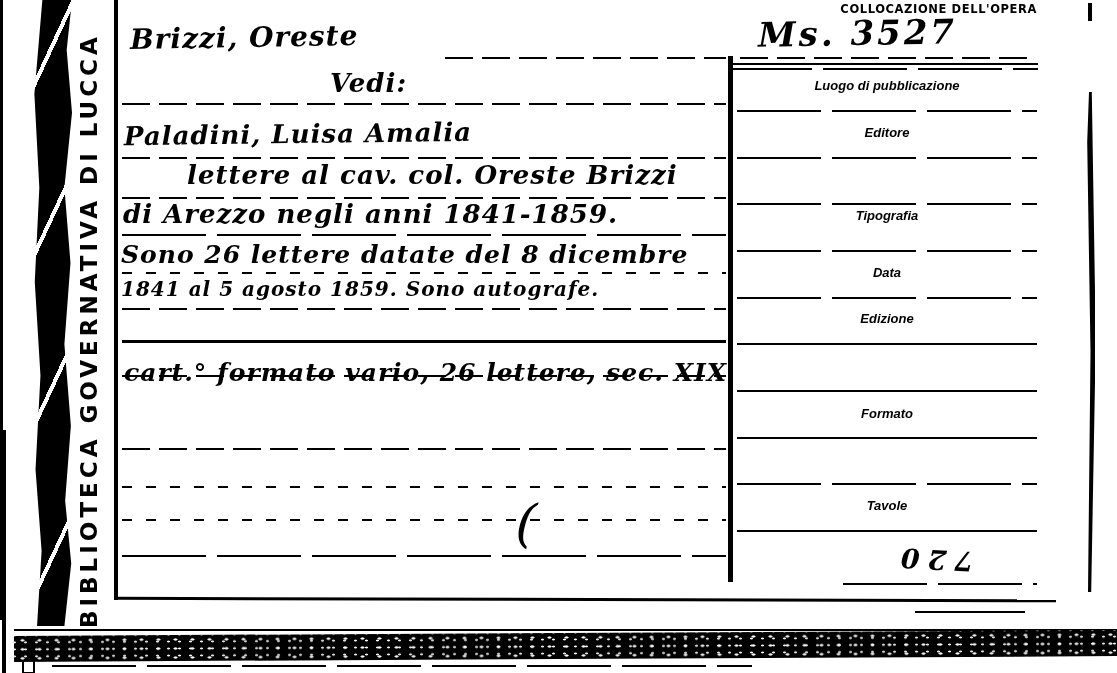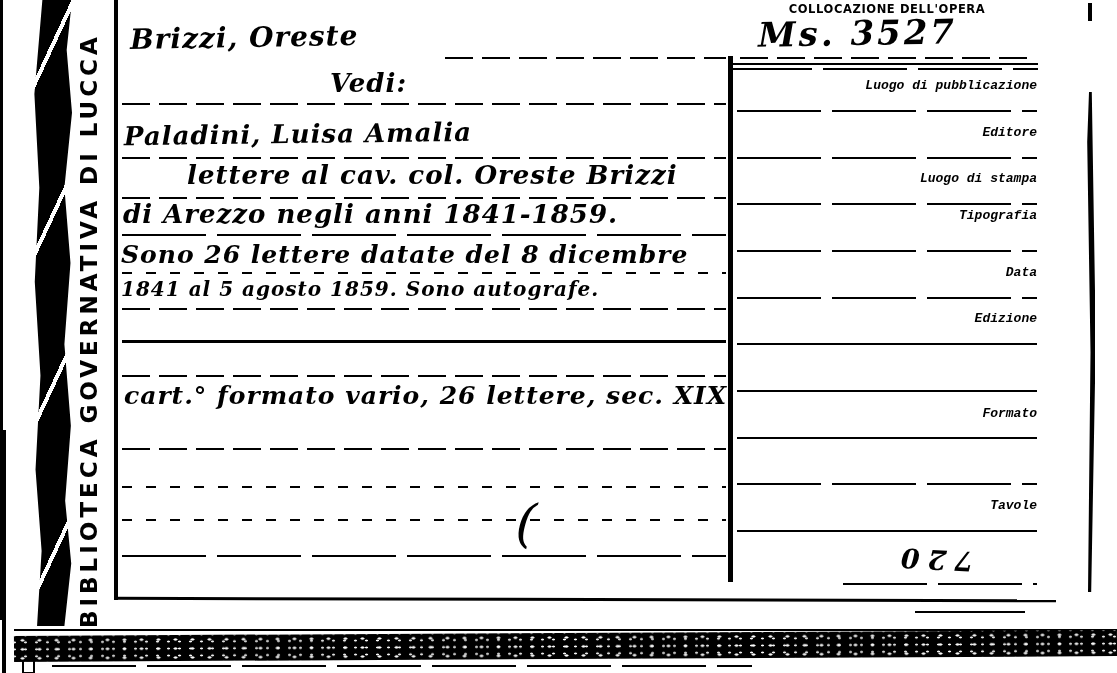"COLLOCAZIONE DELL'OPERA" .printed-header { text-align: center -> right }
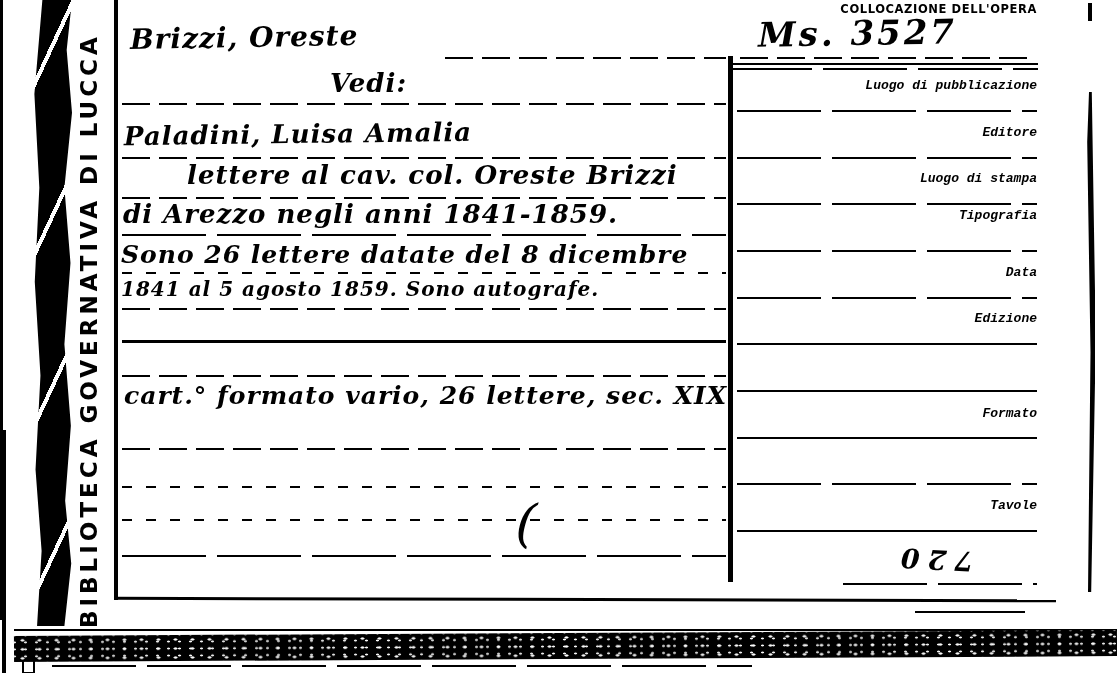"Luogo di pubblicazione" .field-label { font-family: Liberation Mono, monospace -> Liberation Sans, sans-serif; text-align: right -> center }
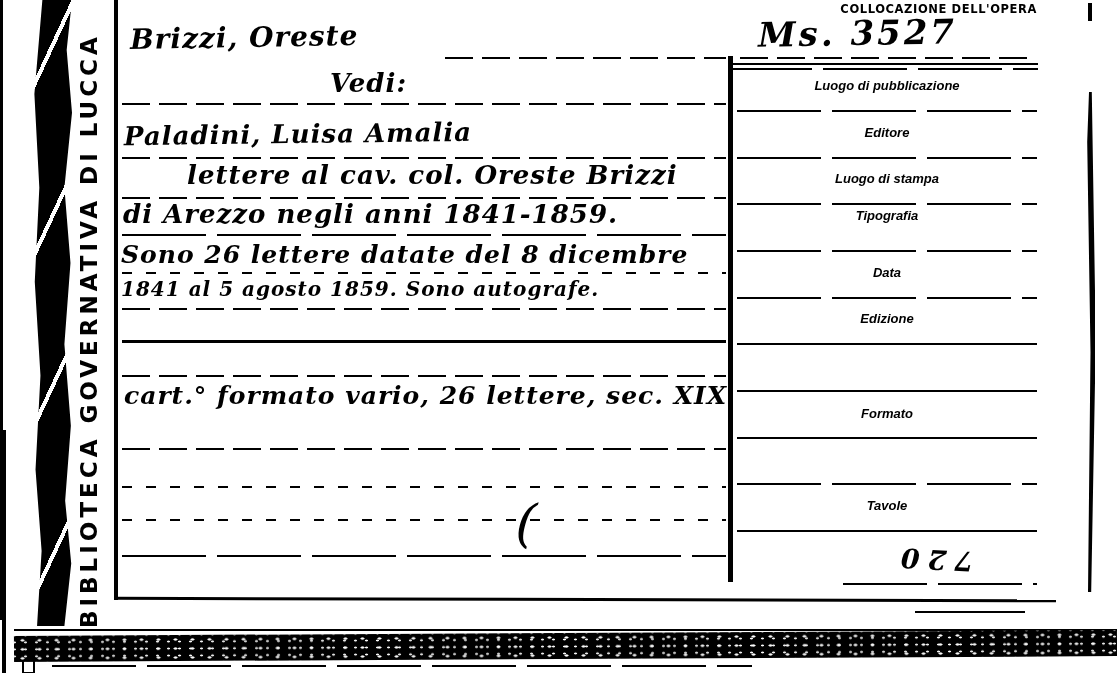"Luogo di stampa" div.field-label { html: <div>Luogo di stampa</div> -> none }
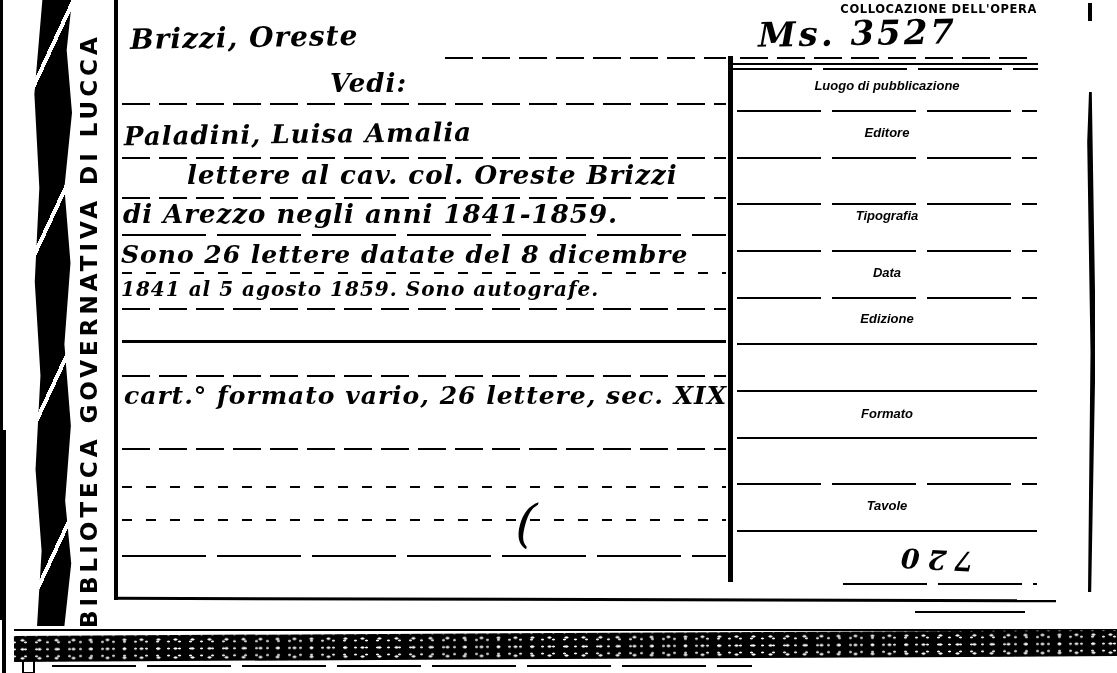"cart.° formato vario, 26 lettere," div.hw { top: 383px -> 360px }
